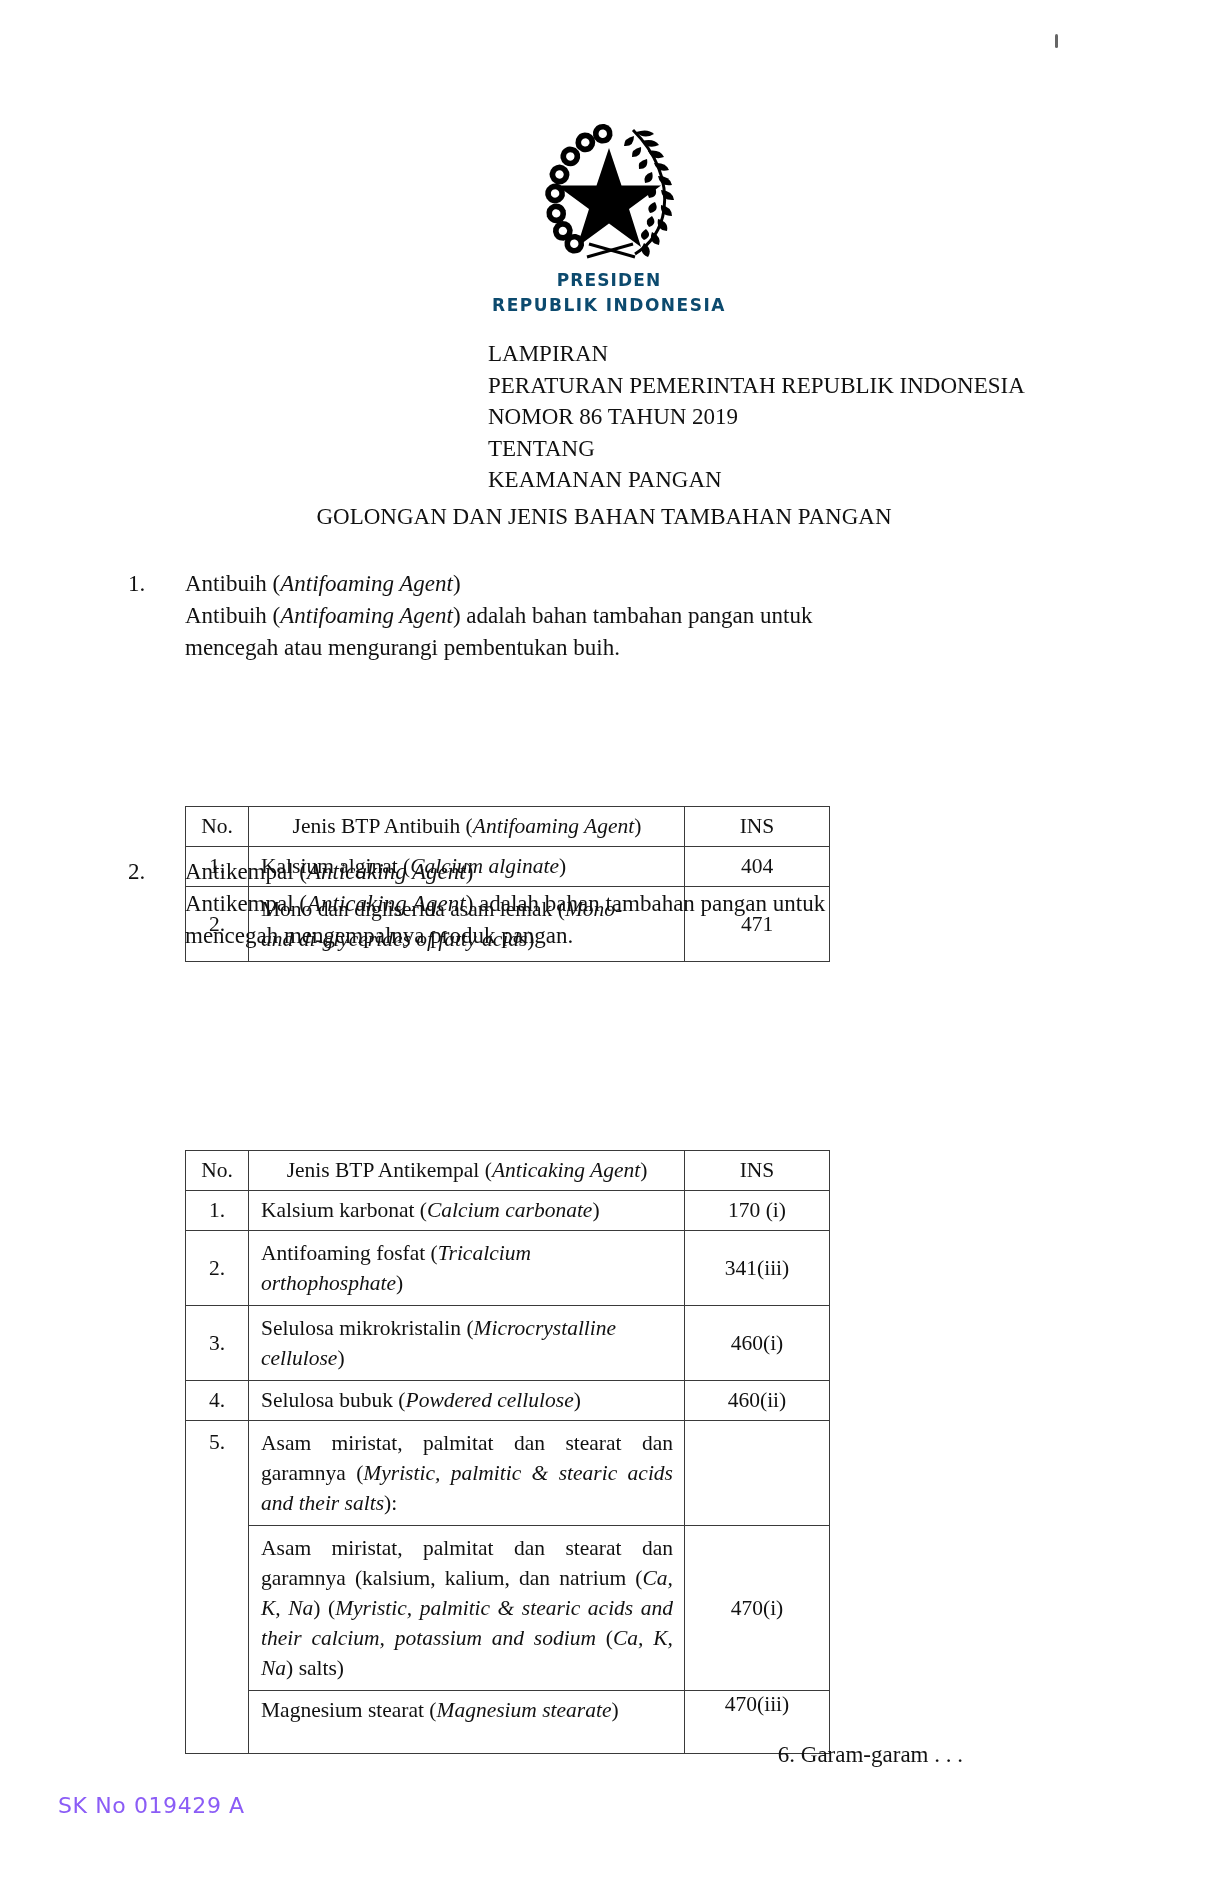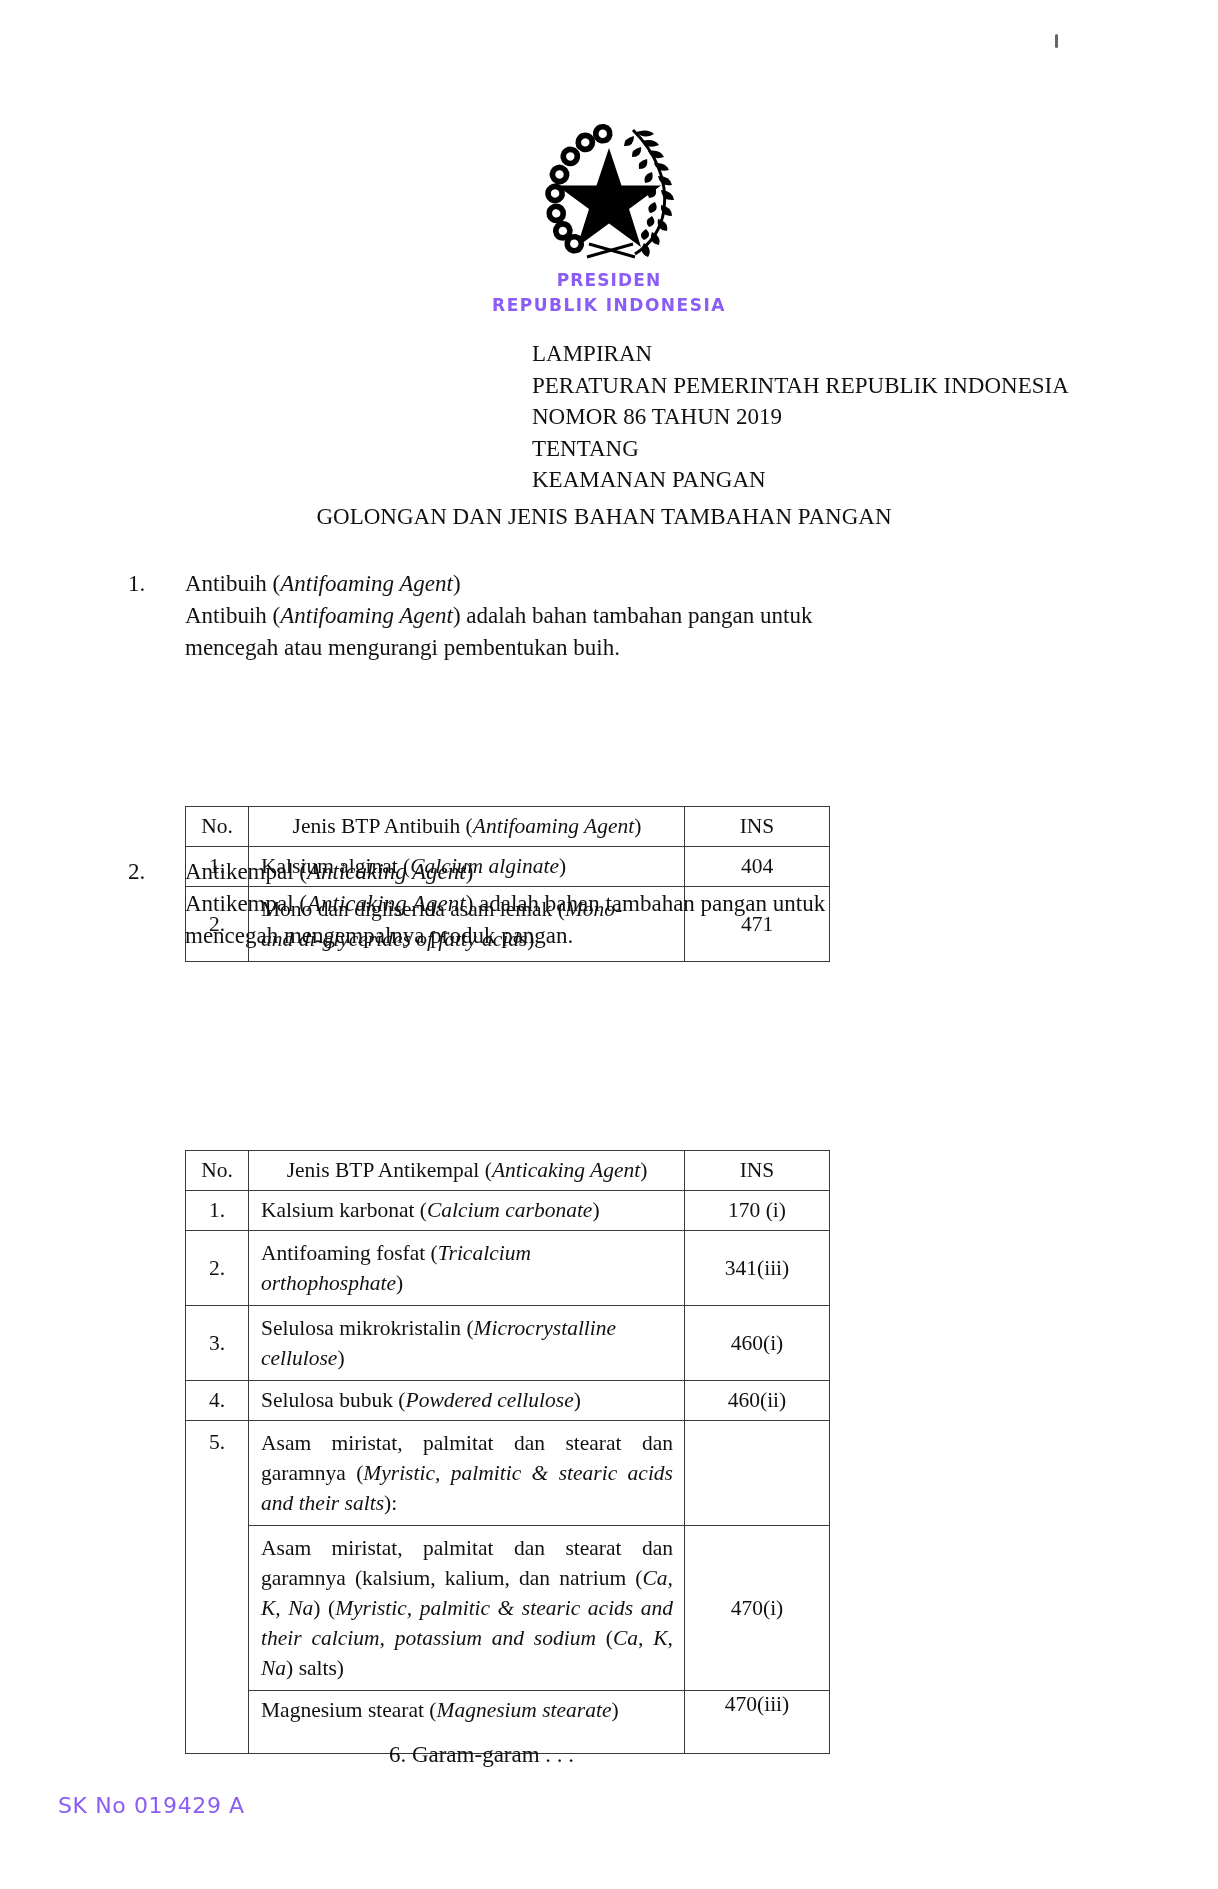"PRESIDEN" .presiden-block { color: #8b5cf6 -> #0c4a6e }
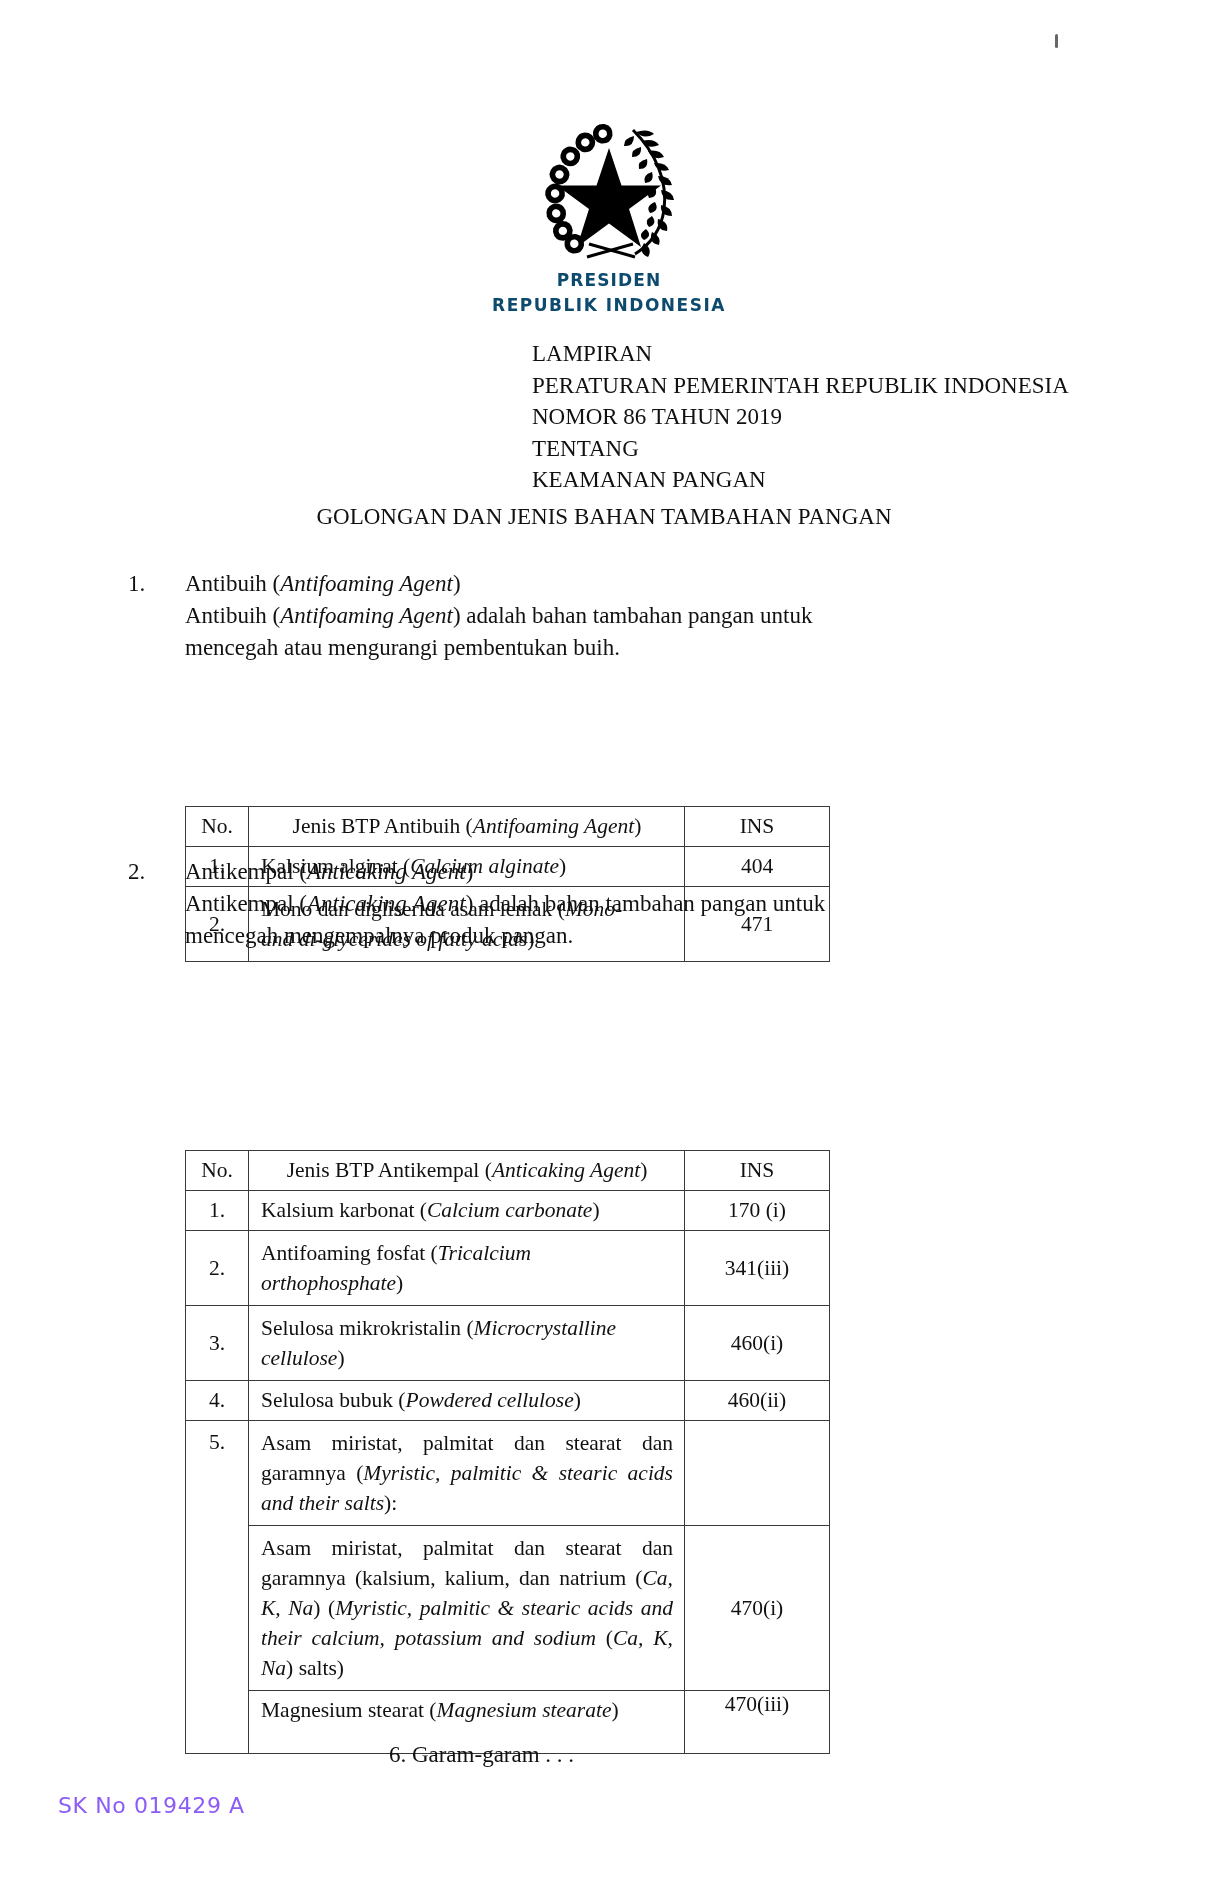"LAMPIRAN" .lampiran { margin-left: 44px -> none }
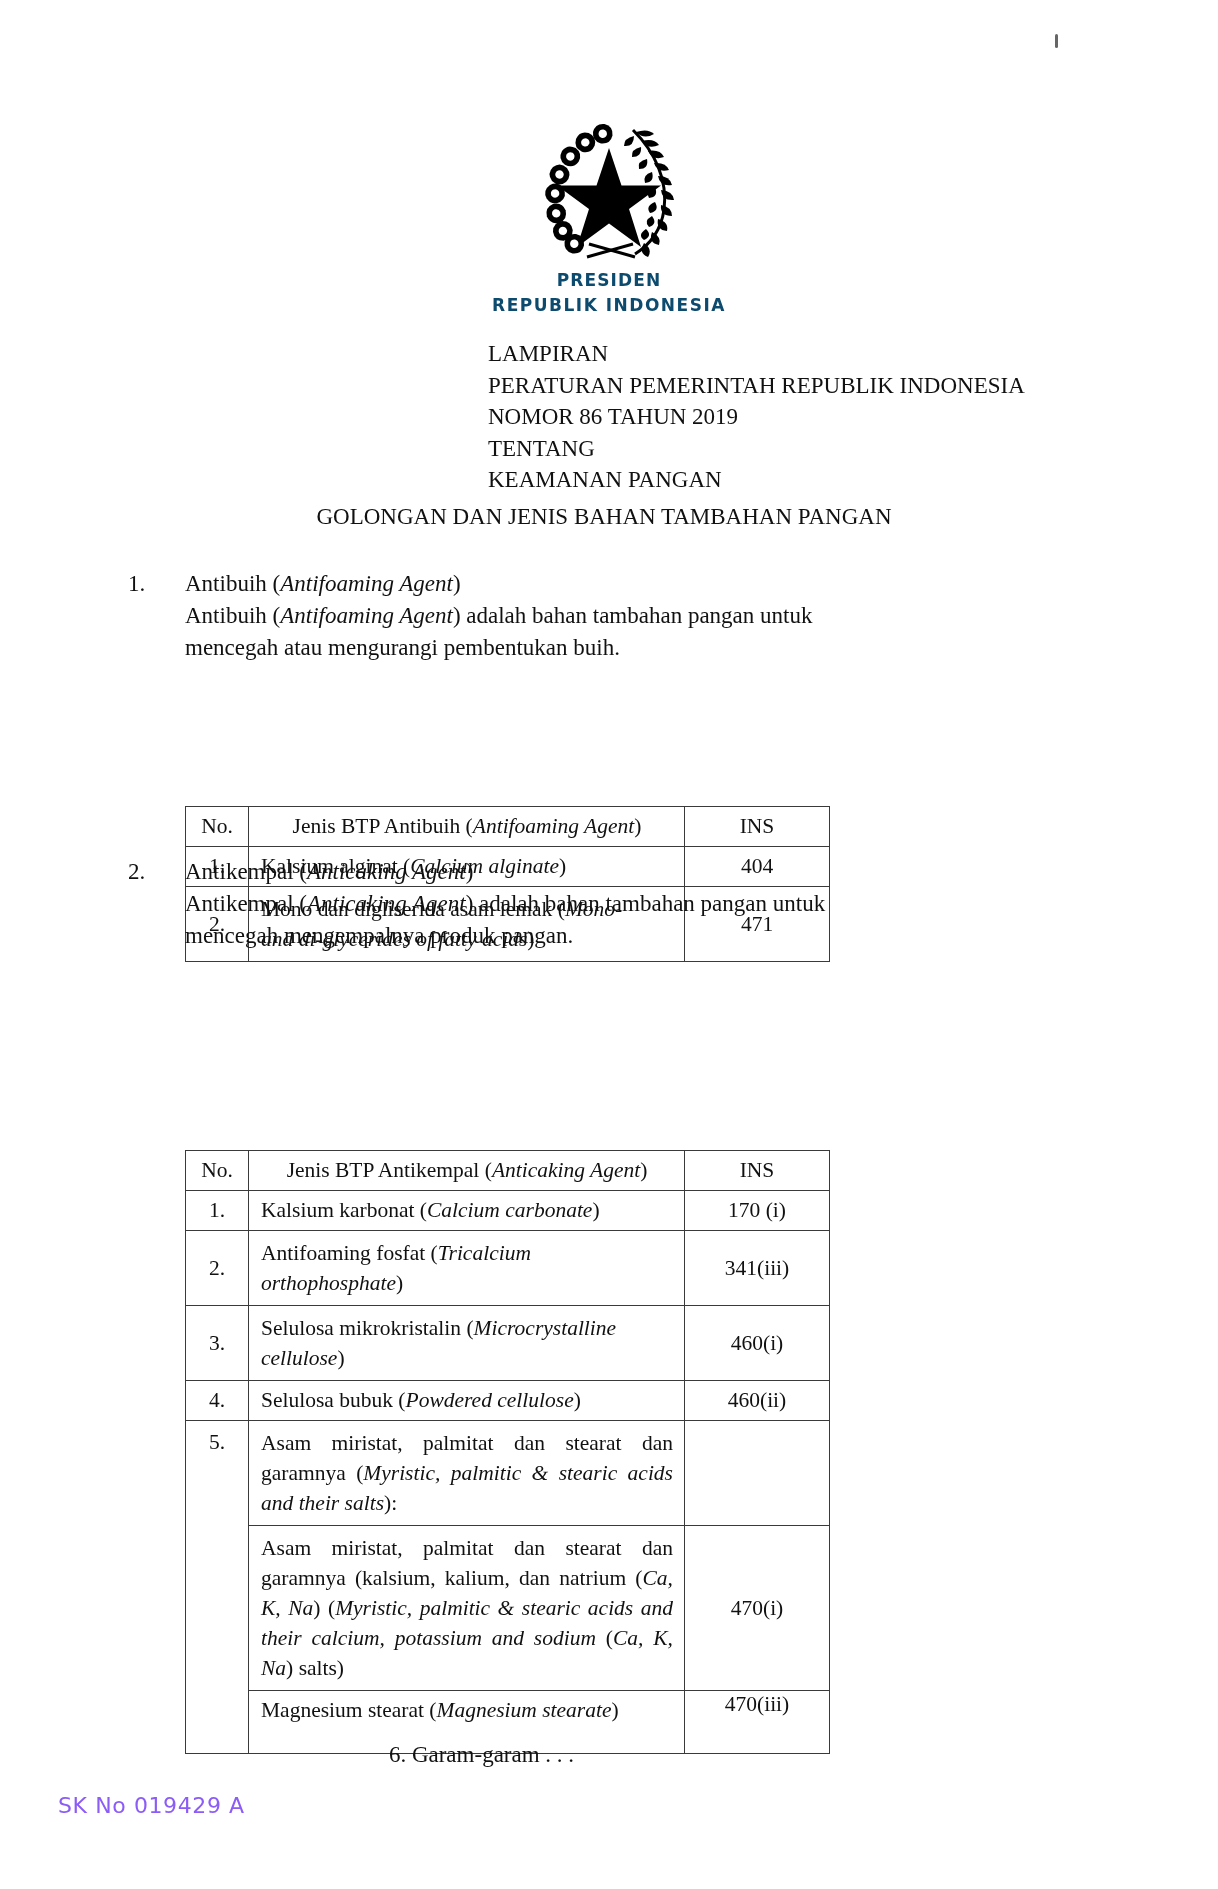"6. Garam-garam . . ." .continuation { text-align: center -> right }
